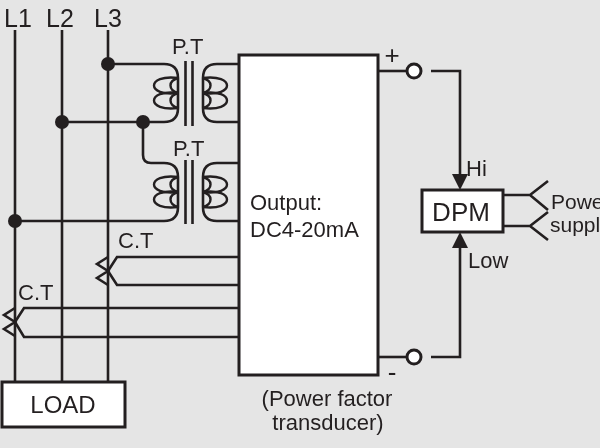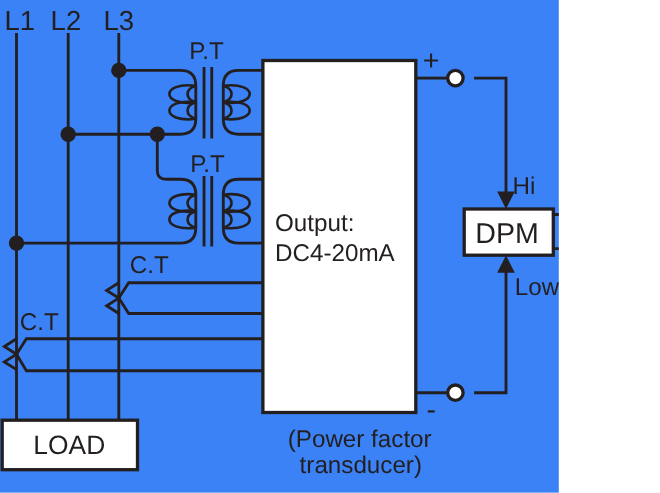"L1" .stage { background: #3b82f6 -> #e5e5e5; width: 508px -> 600px }
